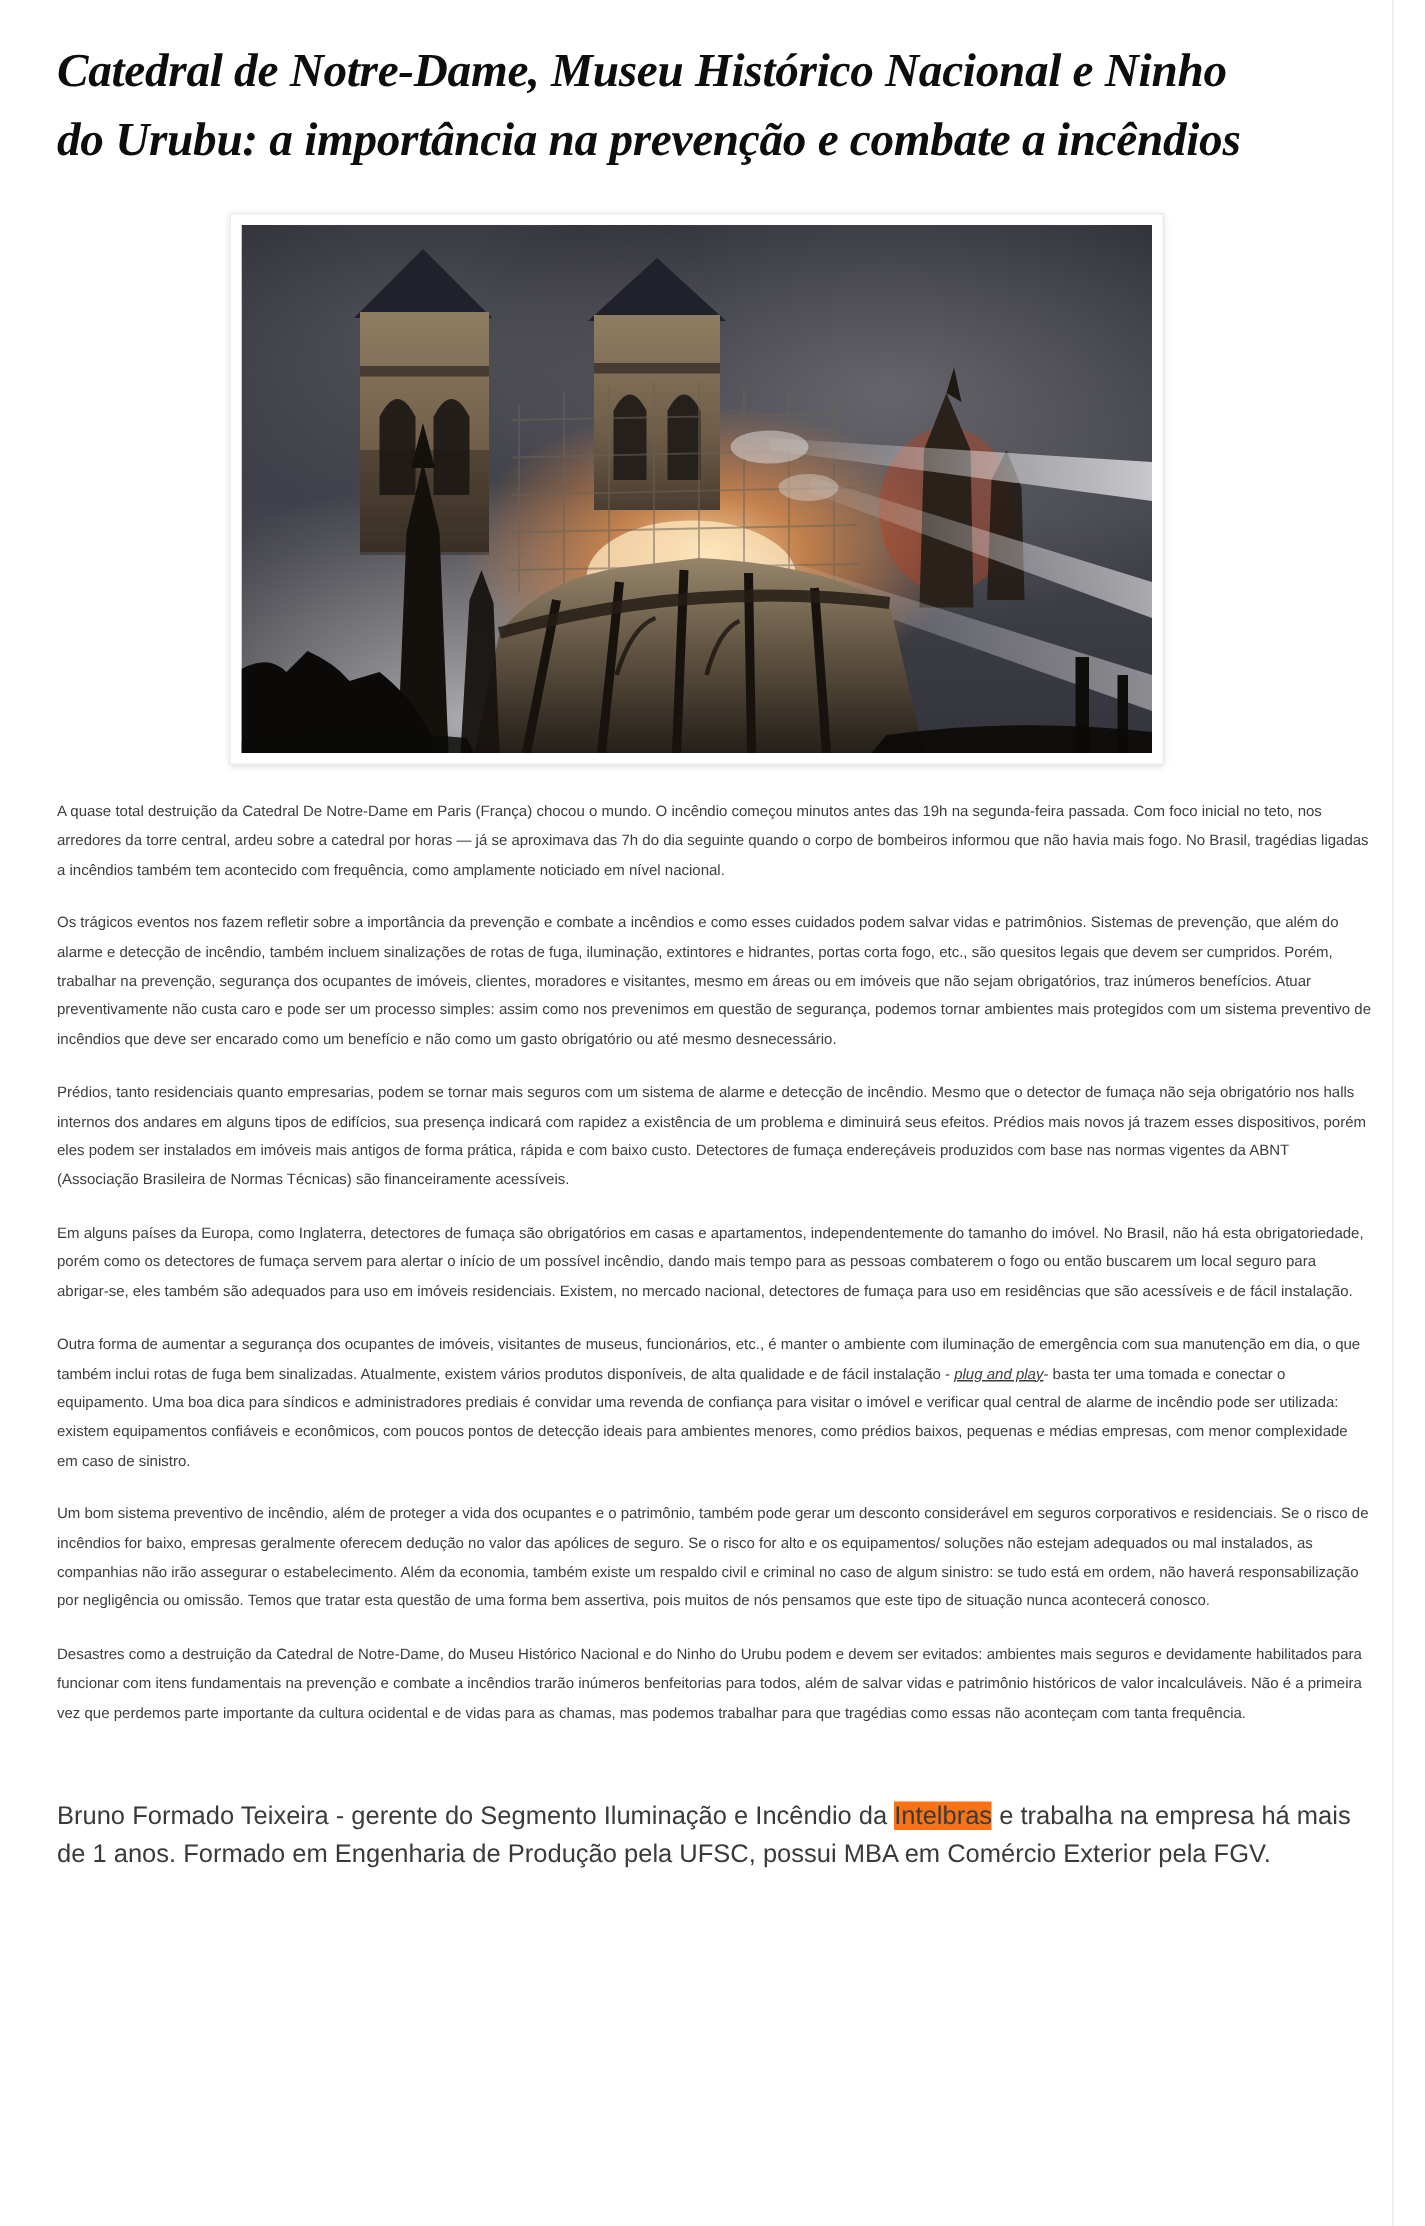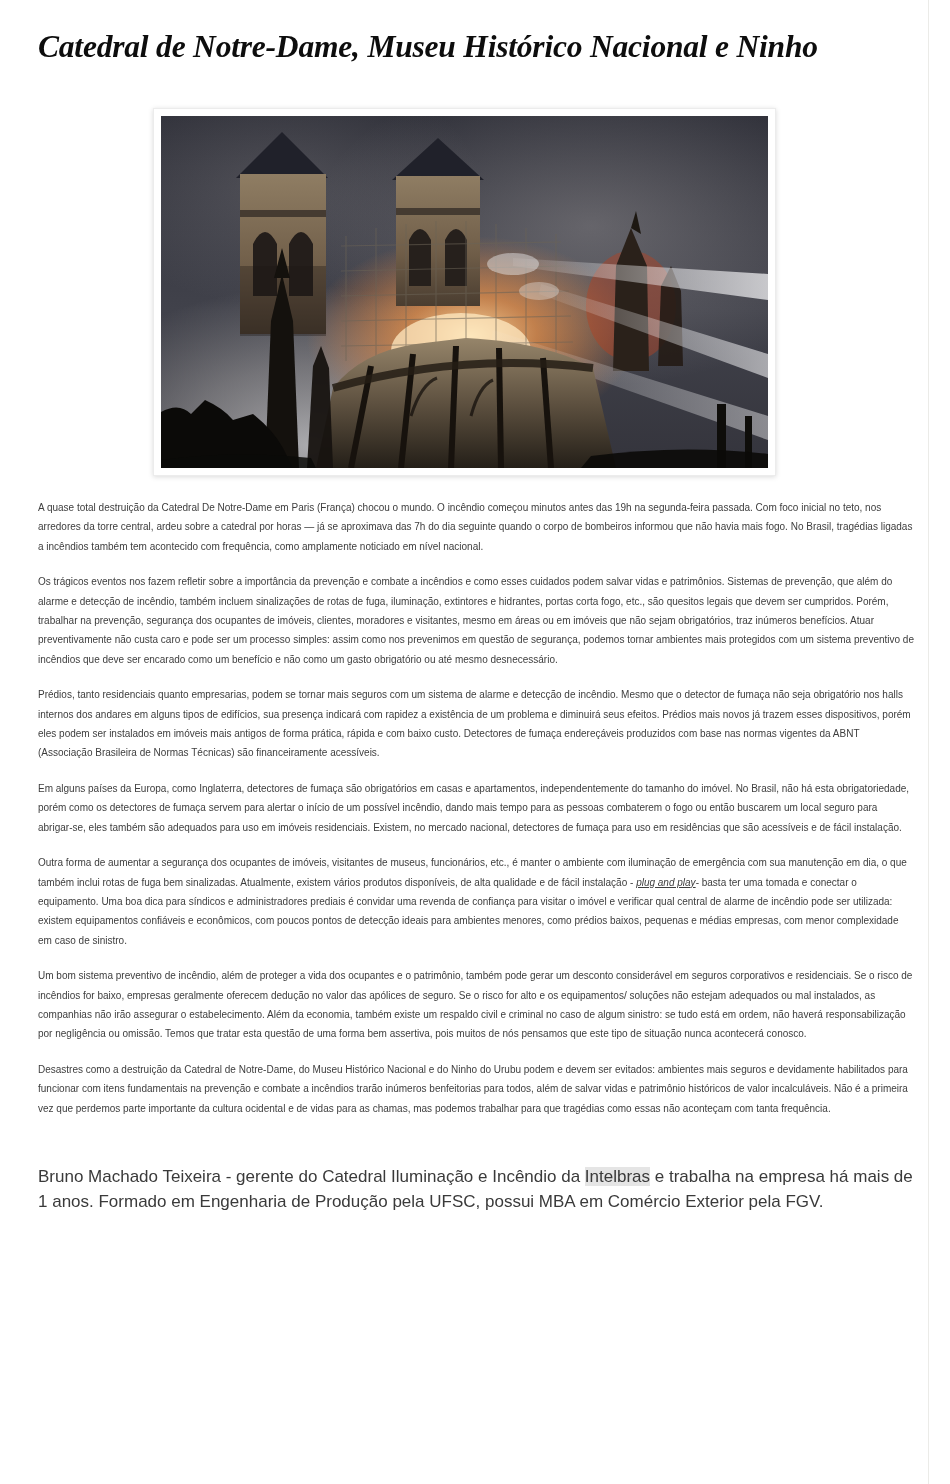"Catedral de Notre-Dame, Museu Histórico" .article-title { margin: 0 0 38px 38px -> 0 0 26px 38px }
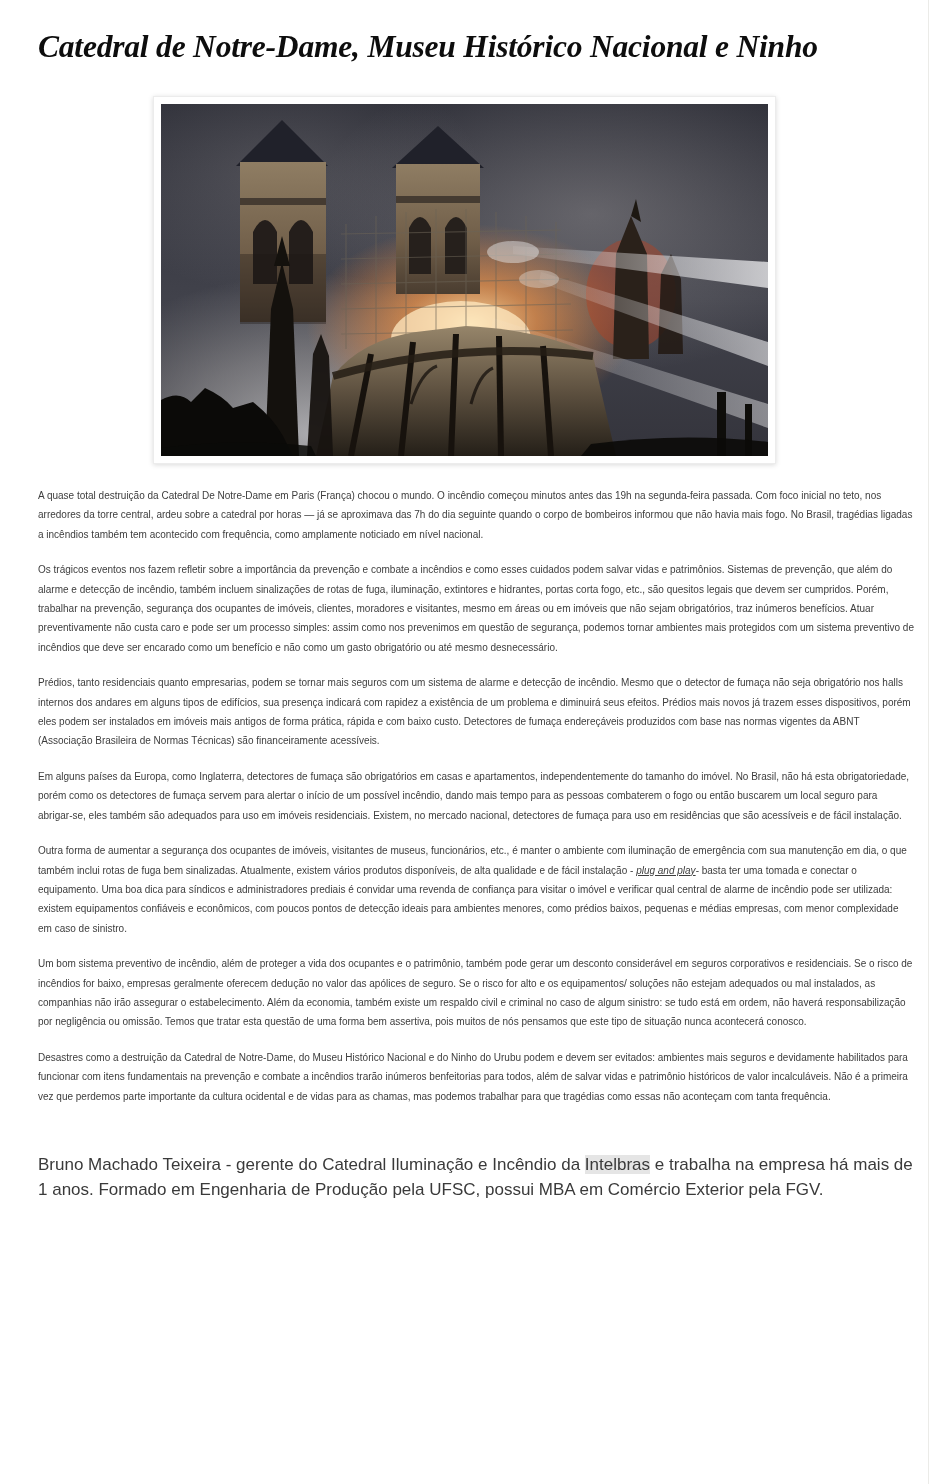"do Urubu: a importância na" div.title-line { html: none -> <div>do Urubu: a importância na prevenção e combate a incêndios</div> }
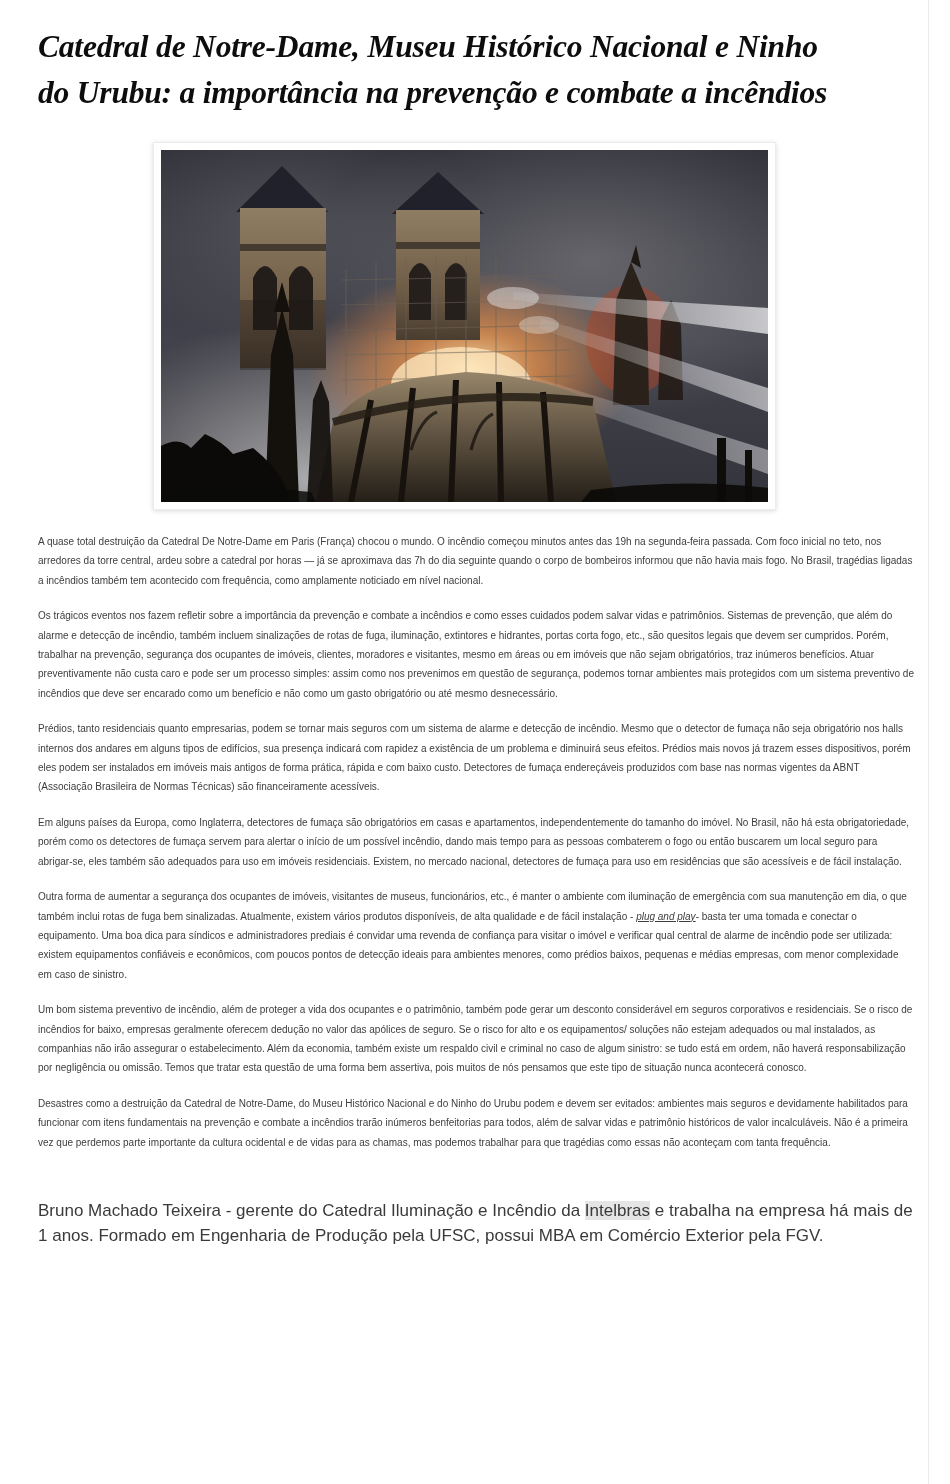"Bruno Machado Teixeira - gerente" span { text: Machado Teixeira - gerente do Catedral -> Formado Teixeira - gerente do Segmento }
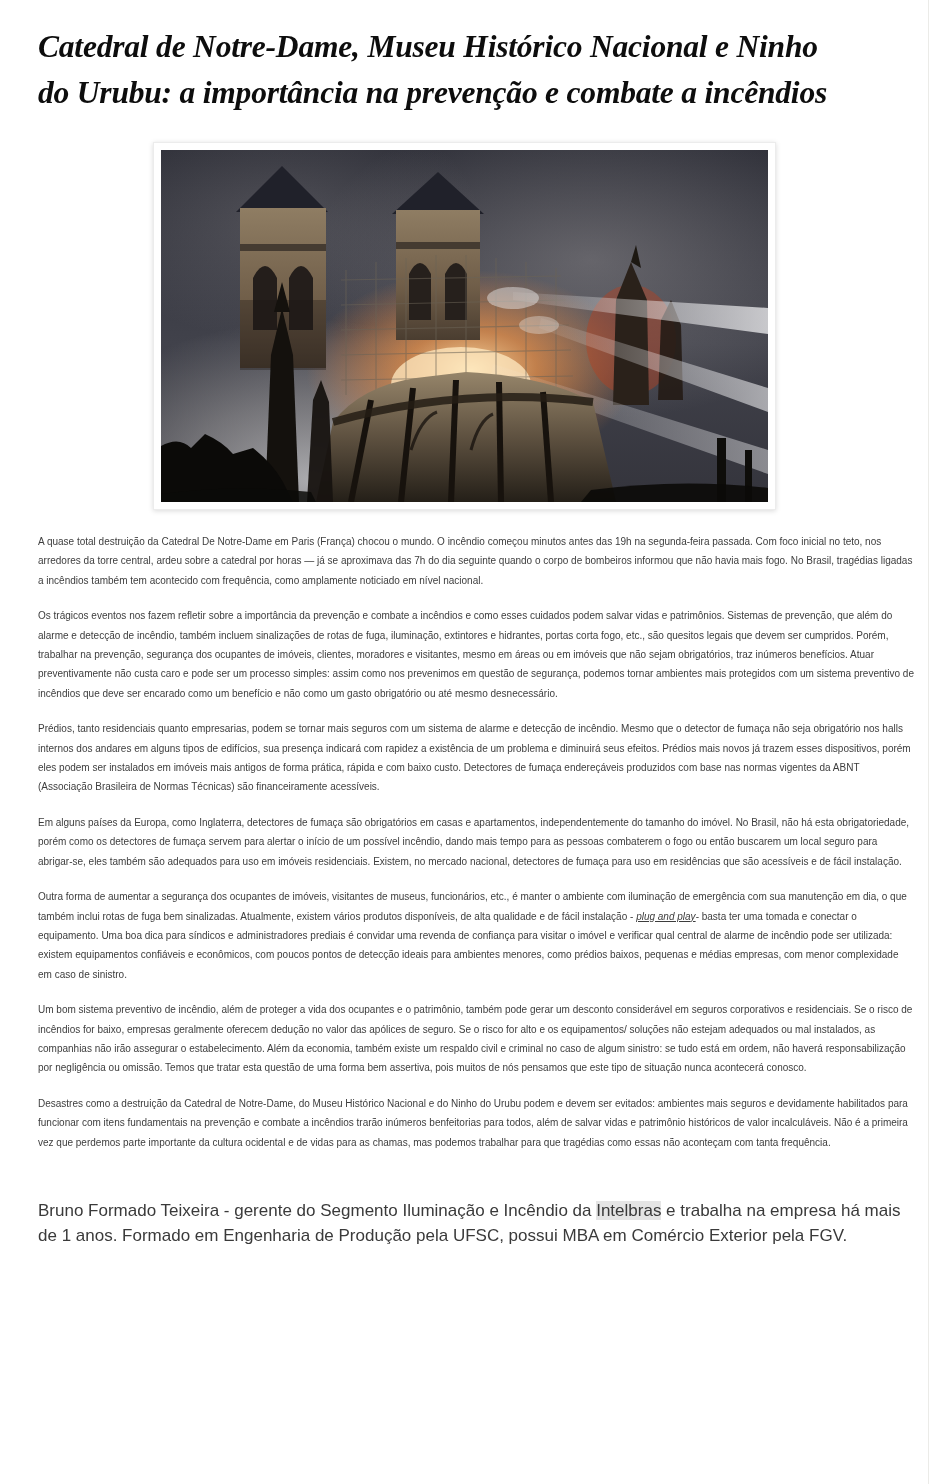"Intelbras" .hl { background: #e5e5e5 -> #f97316 }
